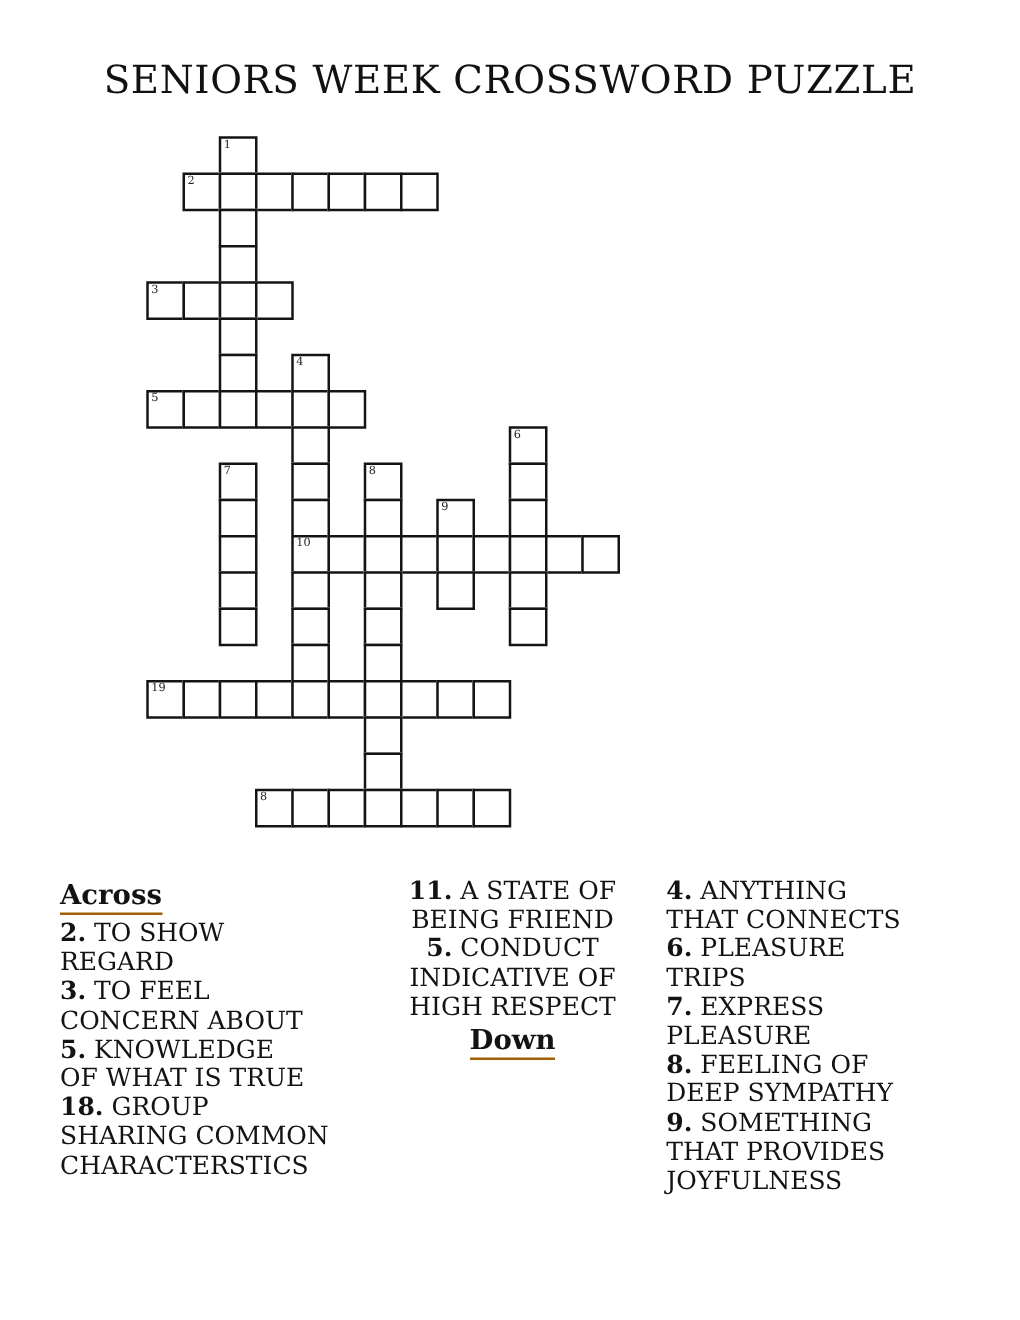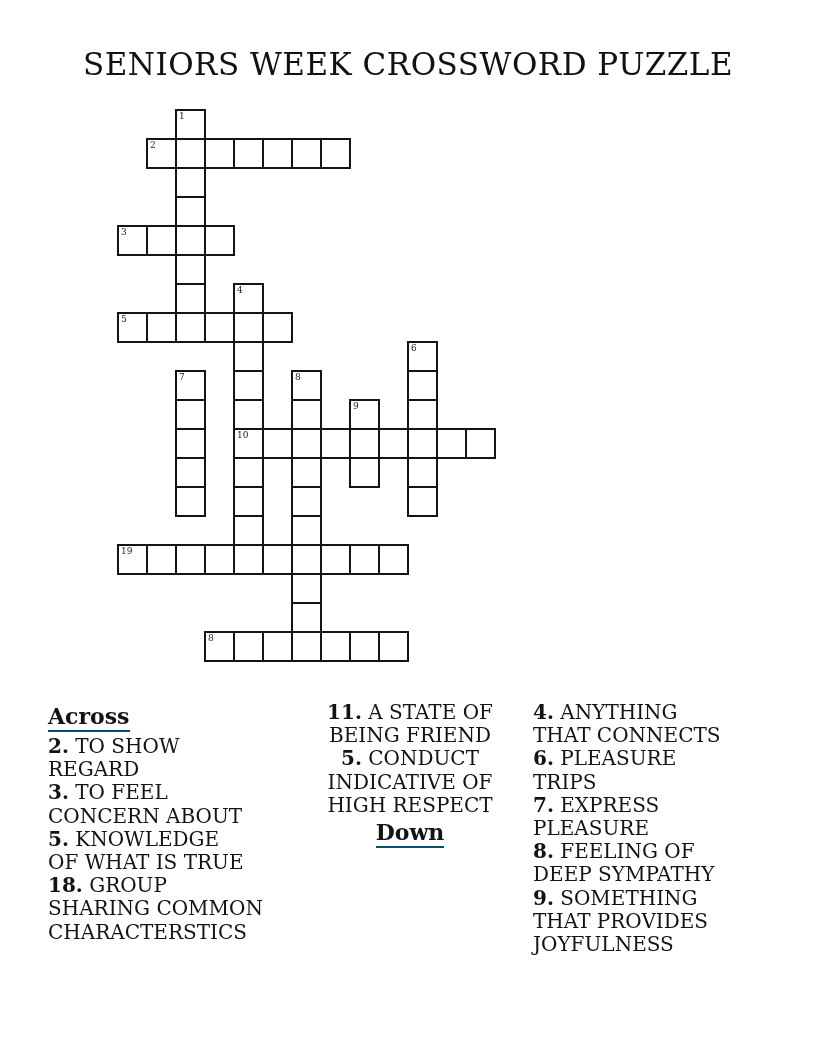"Across" .clue-heading span { border-bottom: 2px solid #0c4a6e -> 2px solid #a16207 }
